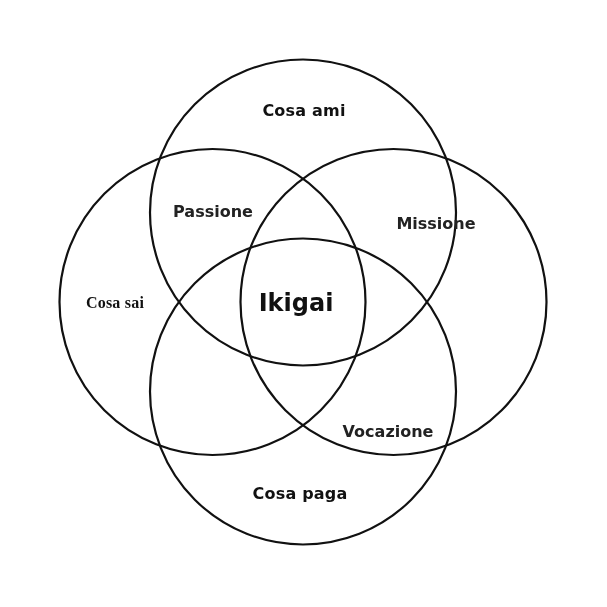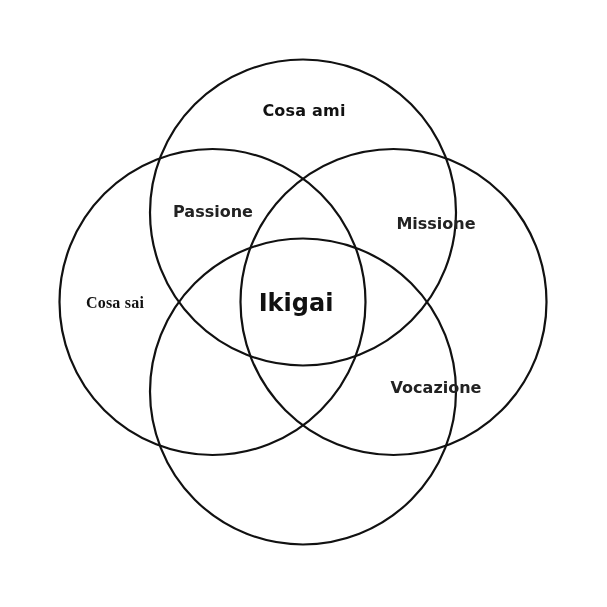"Vocazione" .pos-vocazione { margin-left: 48px -> none; top: 388px -> 432px }
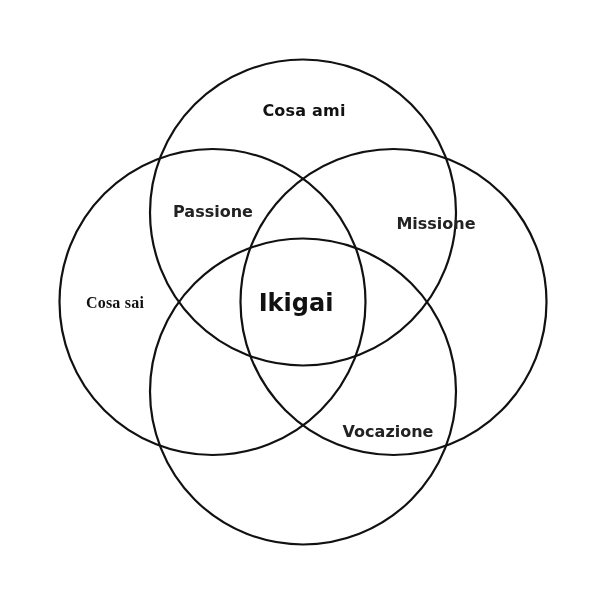"Cosa paga" div.lbl { html: none -> <div>Cosa paga</div> }
